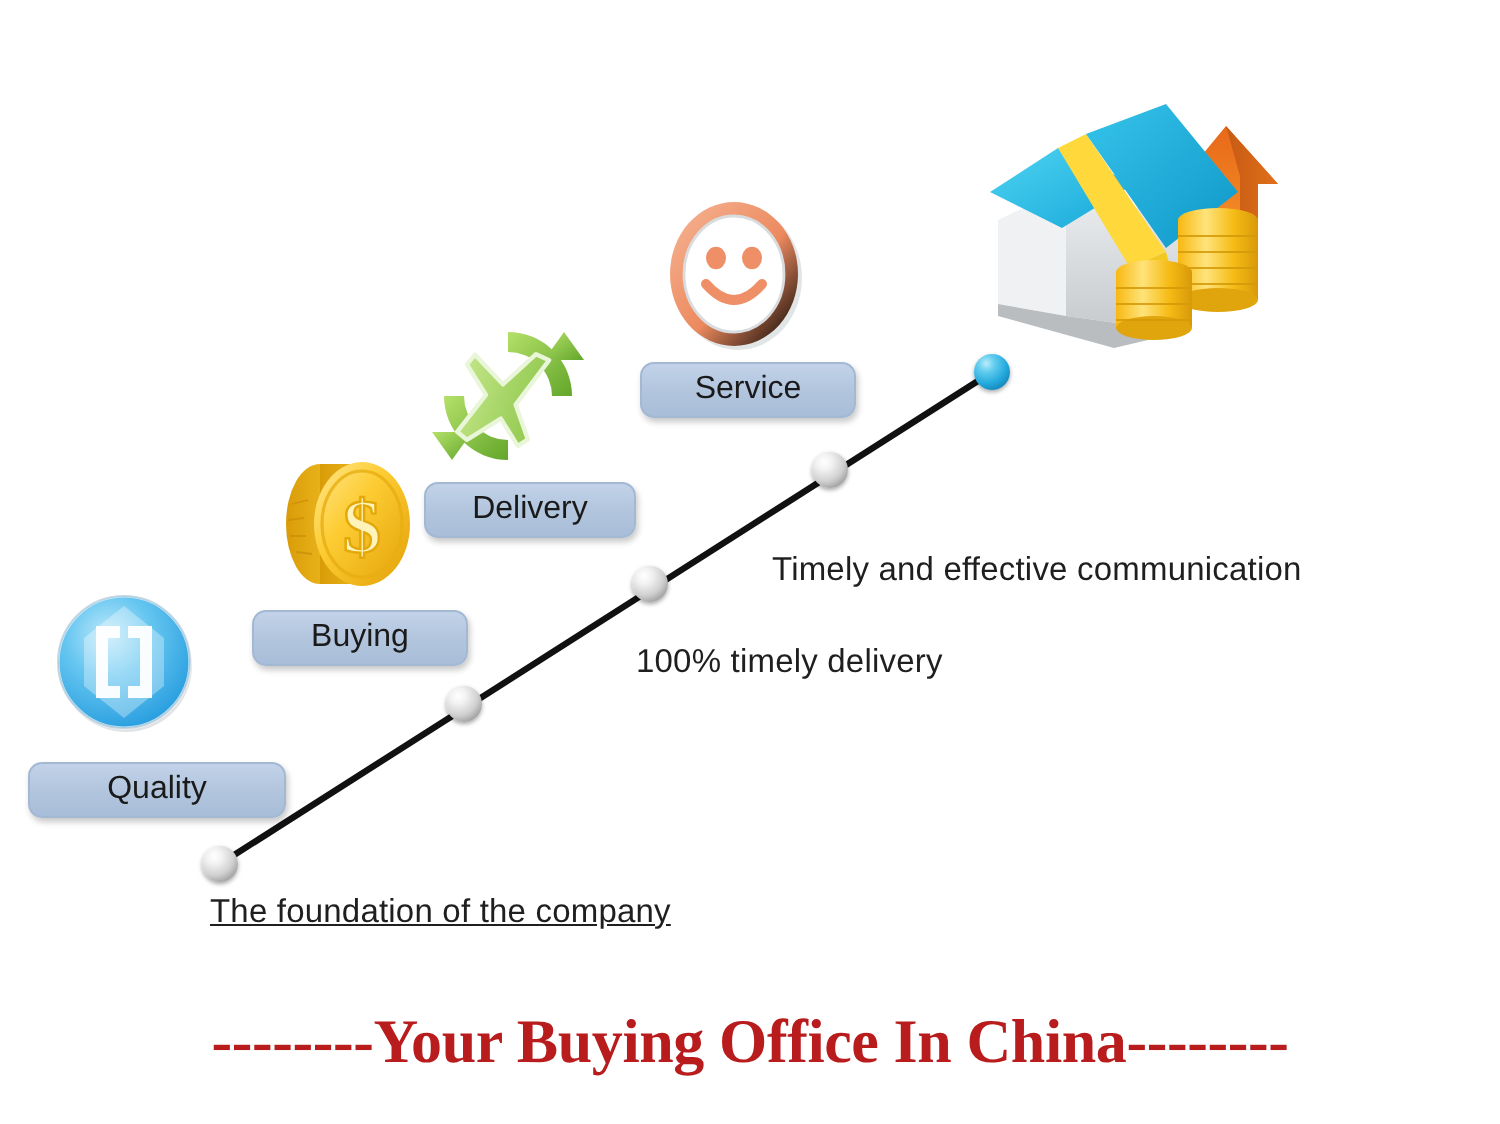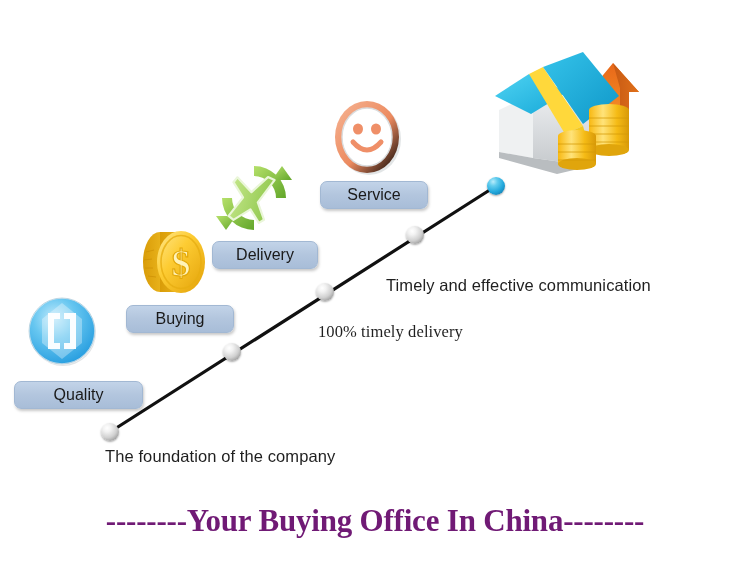"100% timely delivery" div.caption { font-family: Liberation Serif, serif -> none }
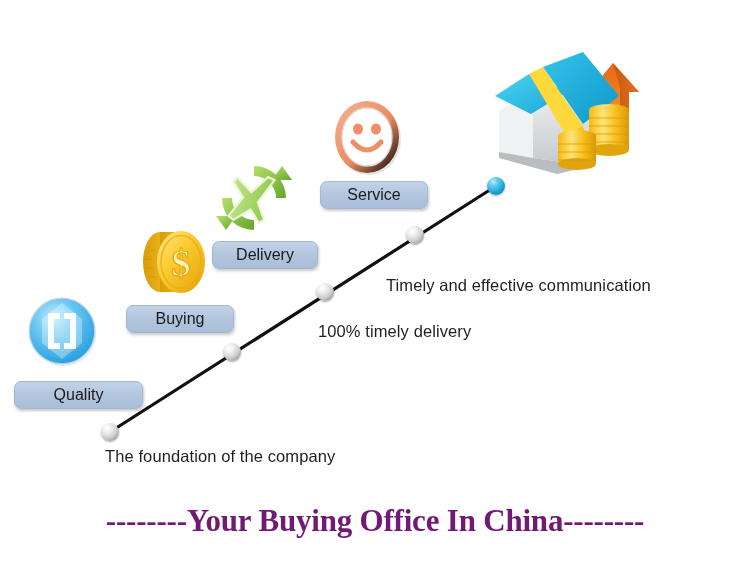"The foundation of the company" div.caption { text-decoration: none -> underline }
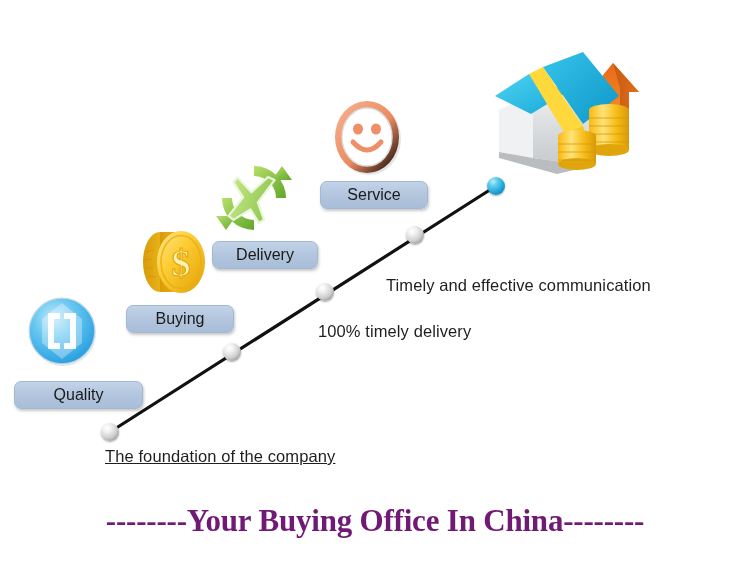"--------Your Buying Office In" .slogan { color: #701a75 -> #b91c1c }
